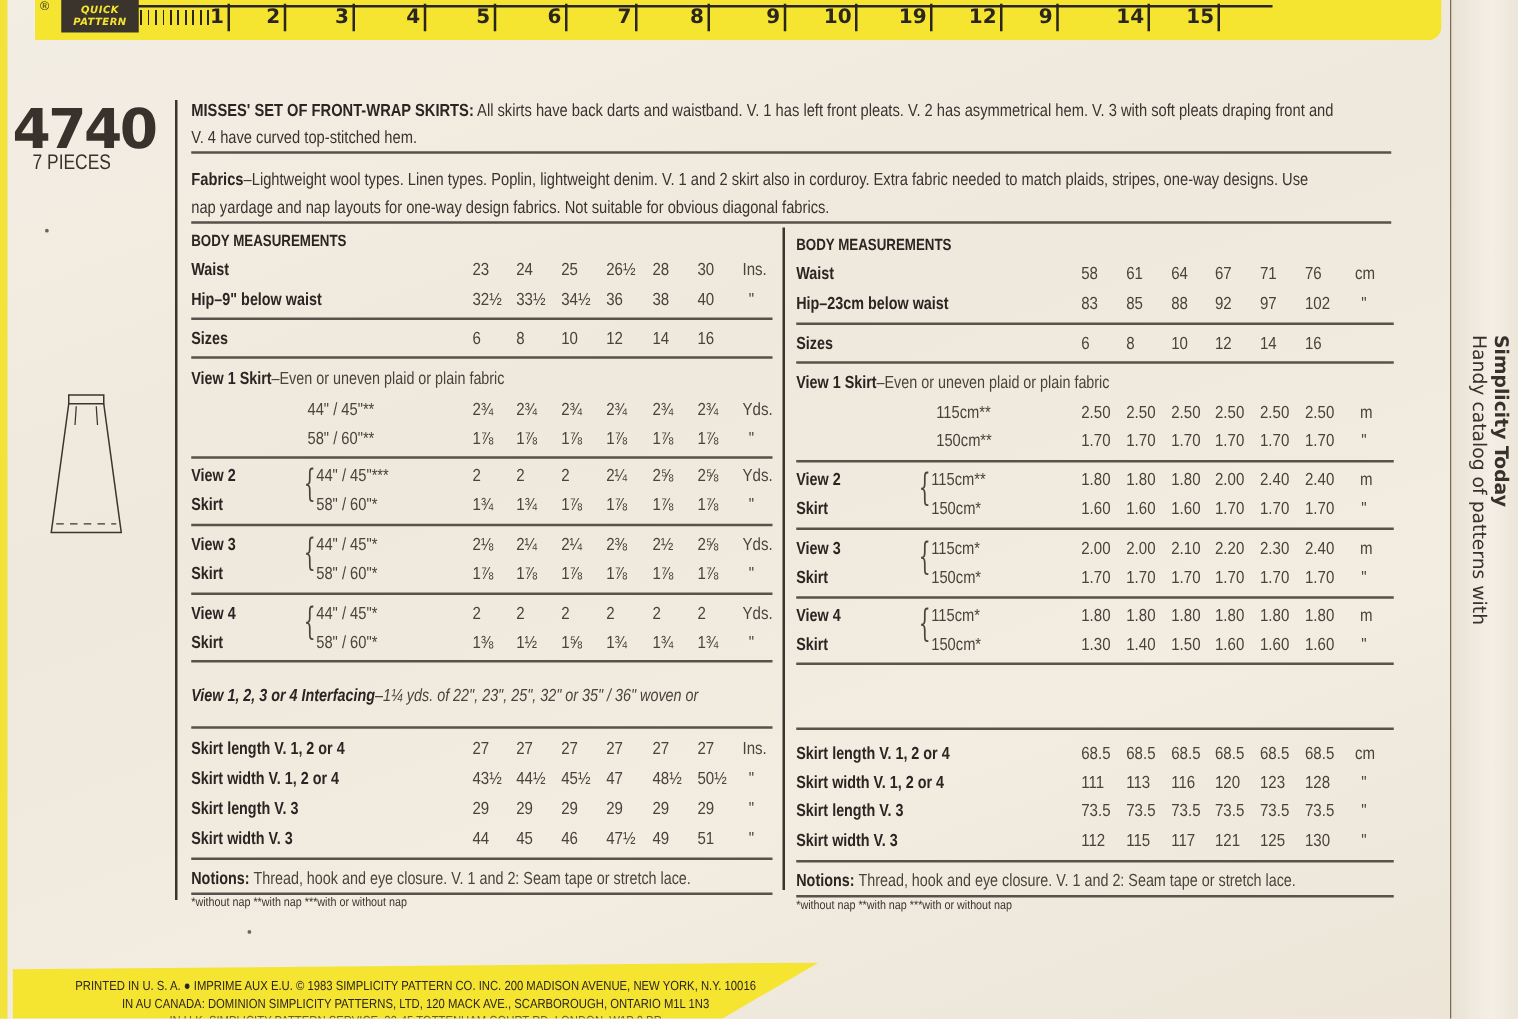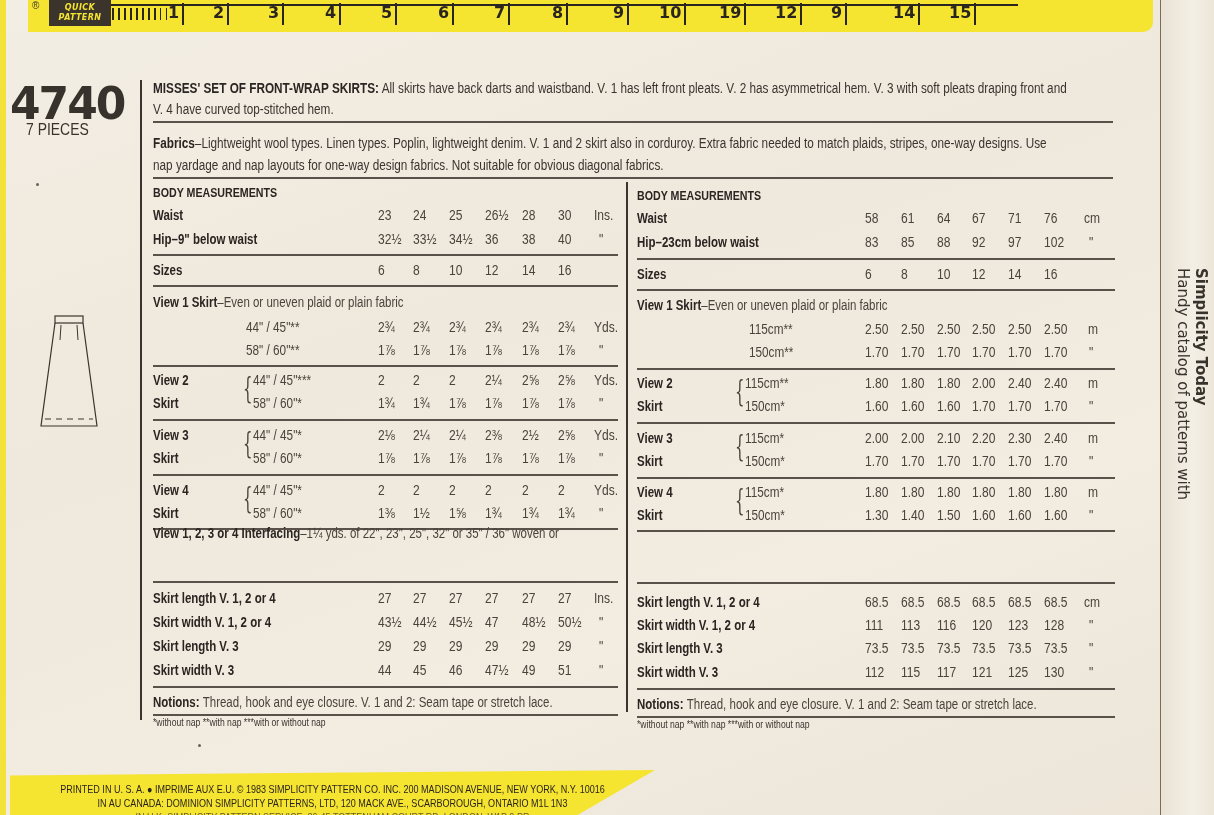"View 1, 2, 3 or" div.row { font-style: none -> italic; top: 342px -> 365px }
